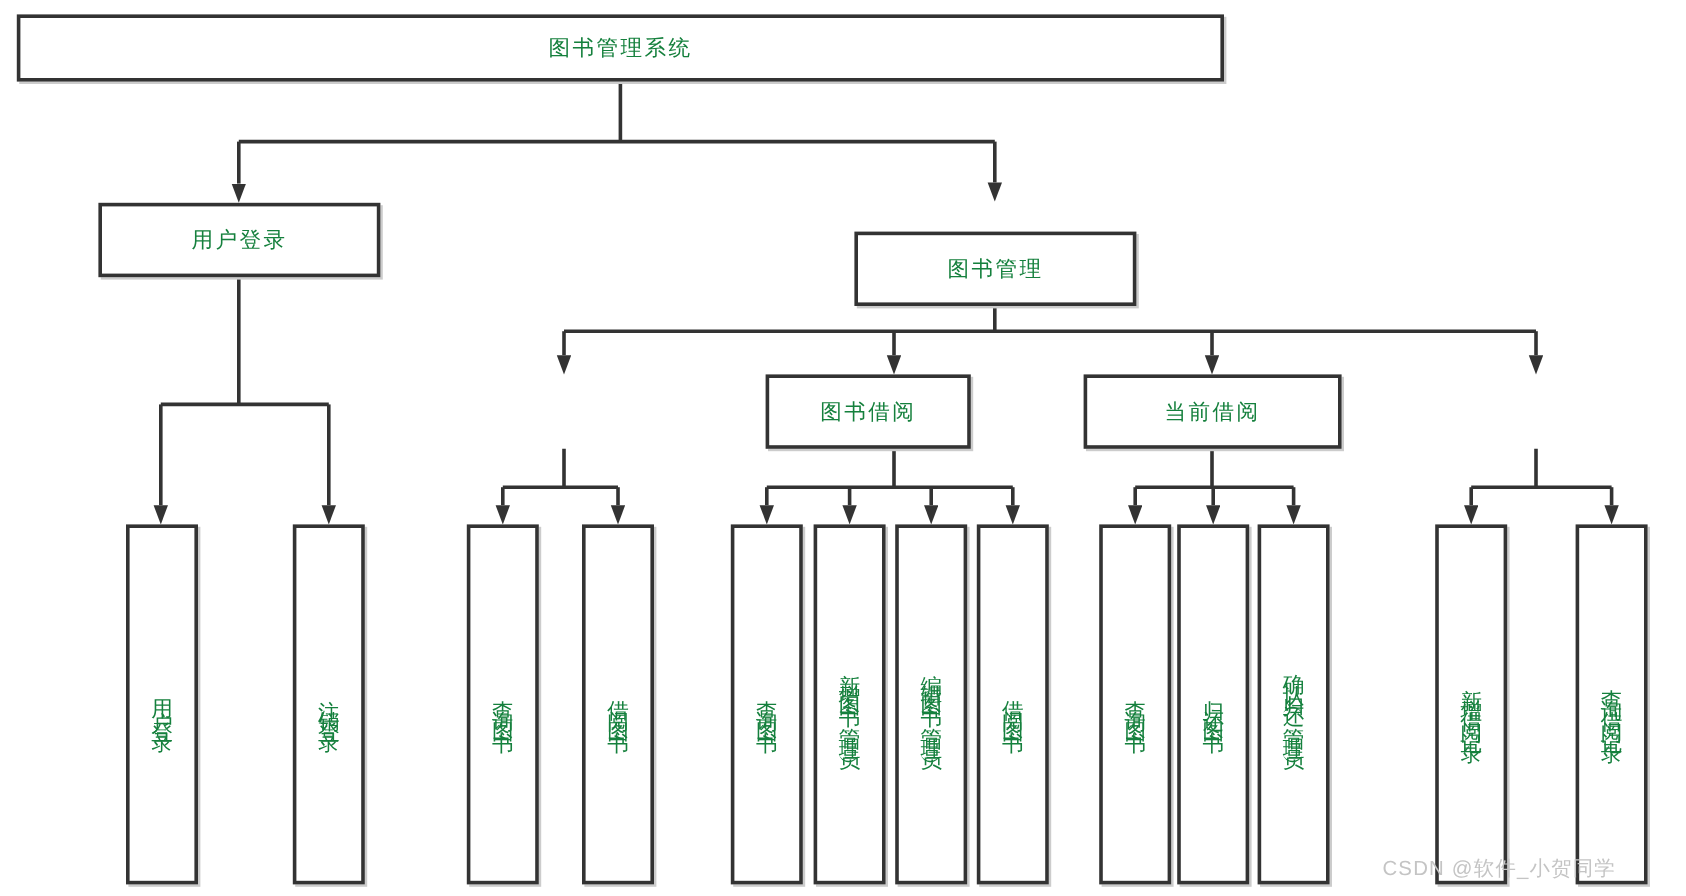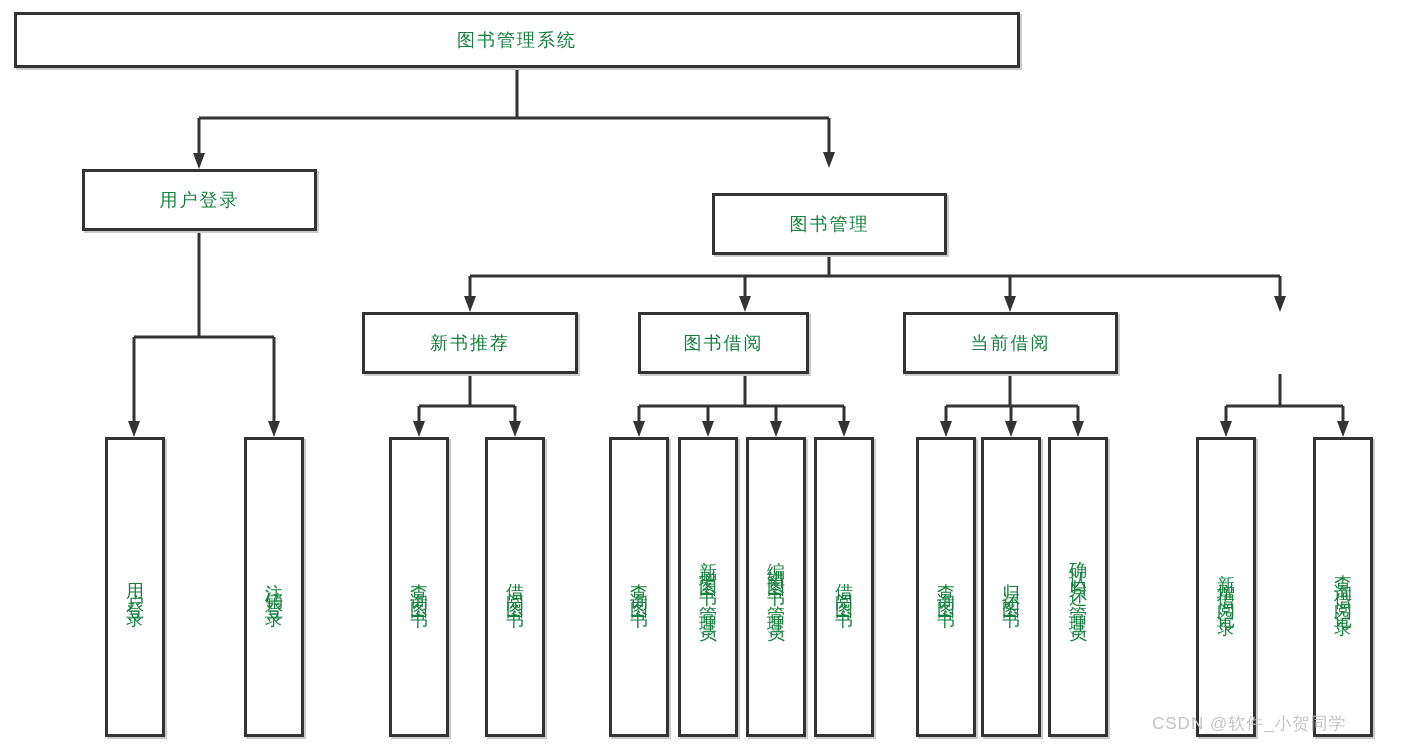"新书推荐" div.node { html: <div> <span>新书推荐</span> </div> -> none }
